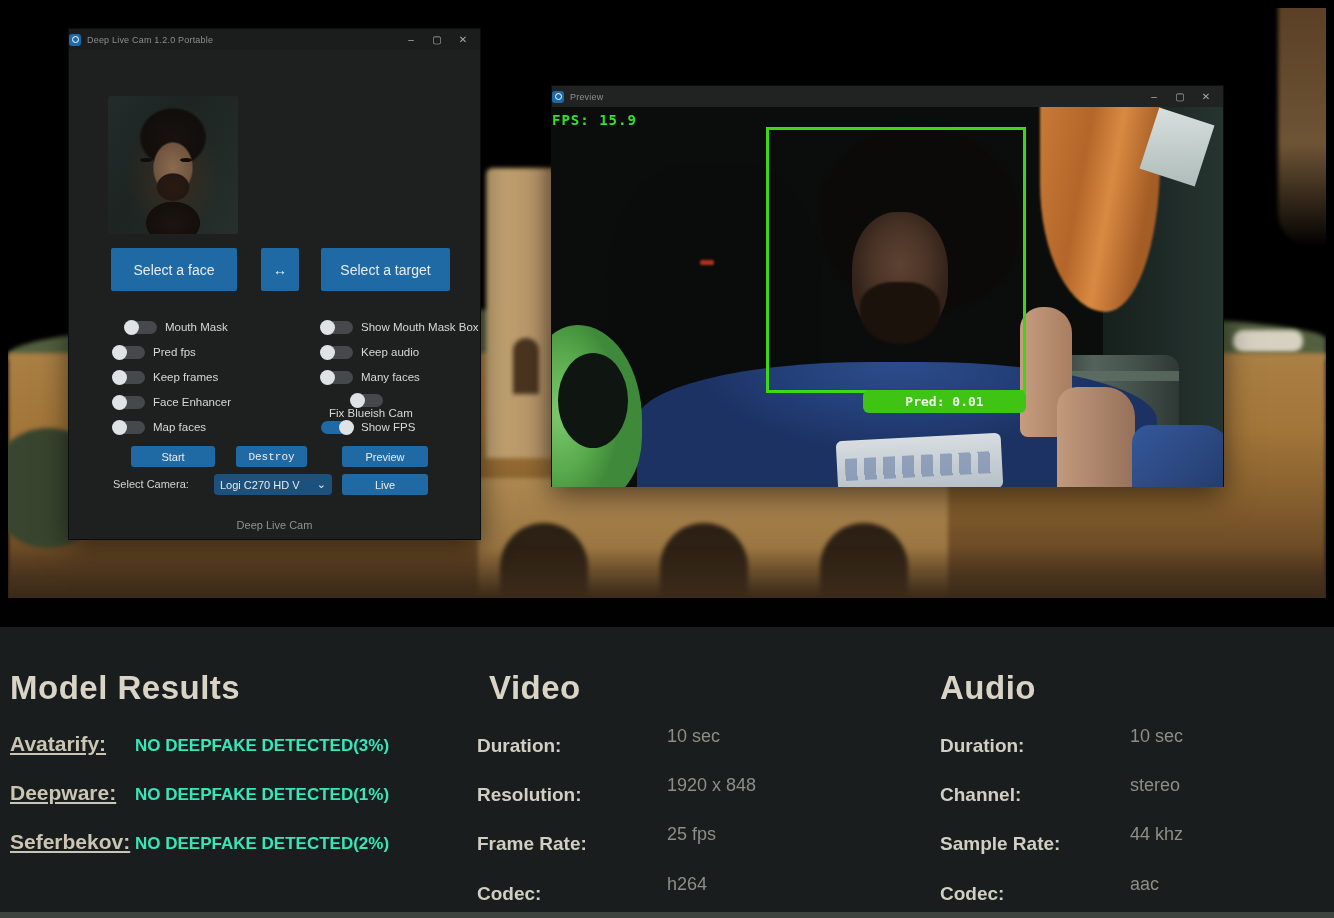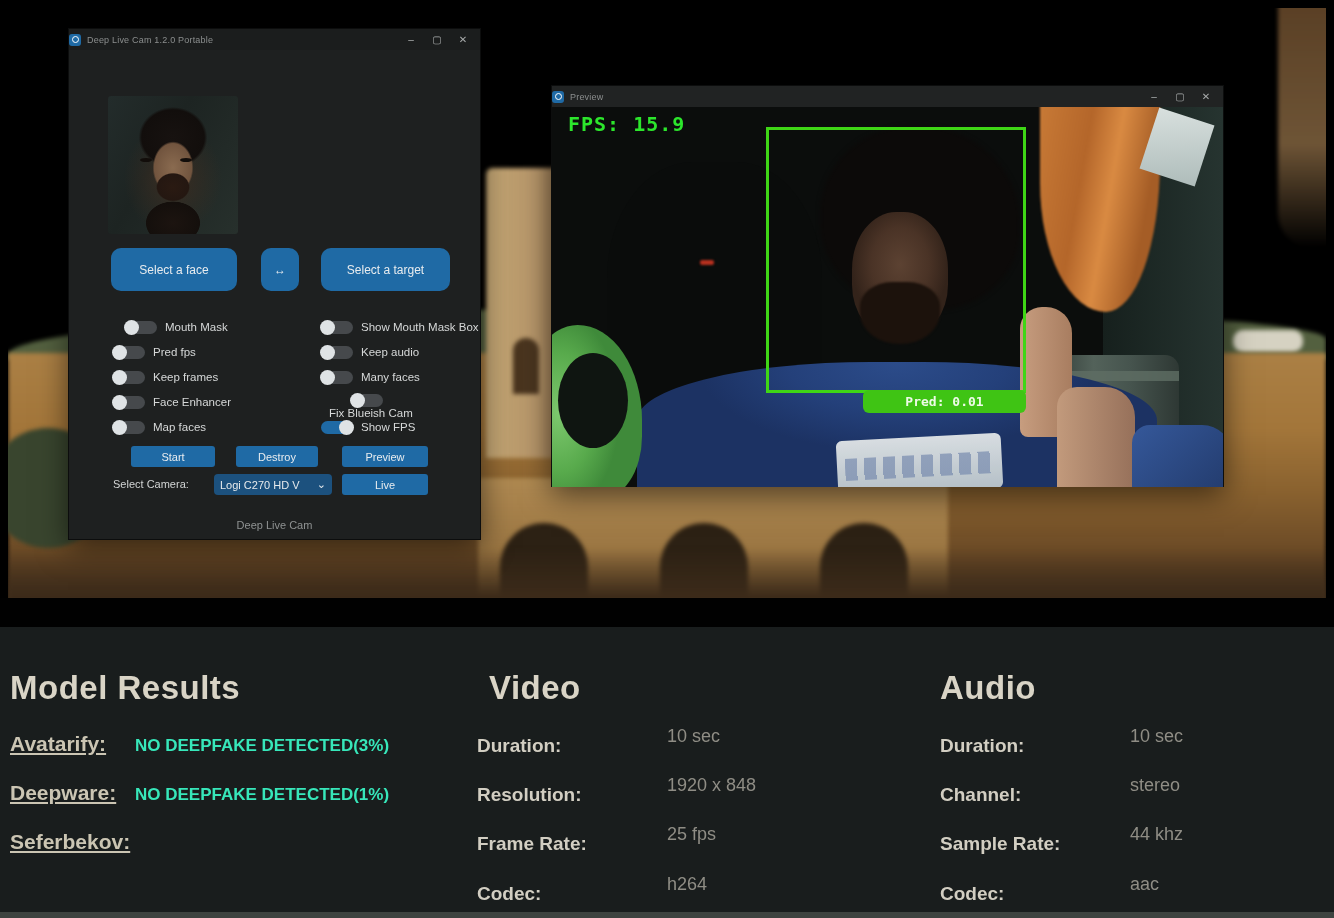"FPS: 15.9" #fps-text { font-size: 20px -> 14px; left: 16px -> 0 }
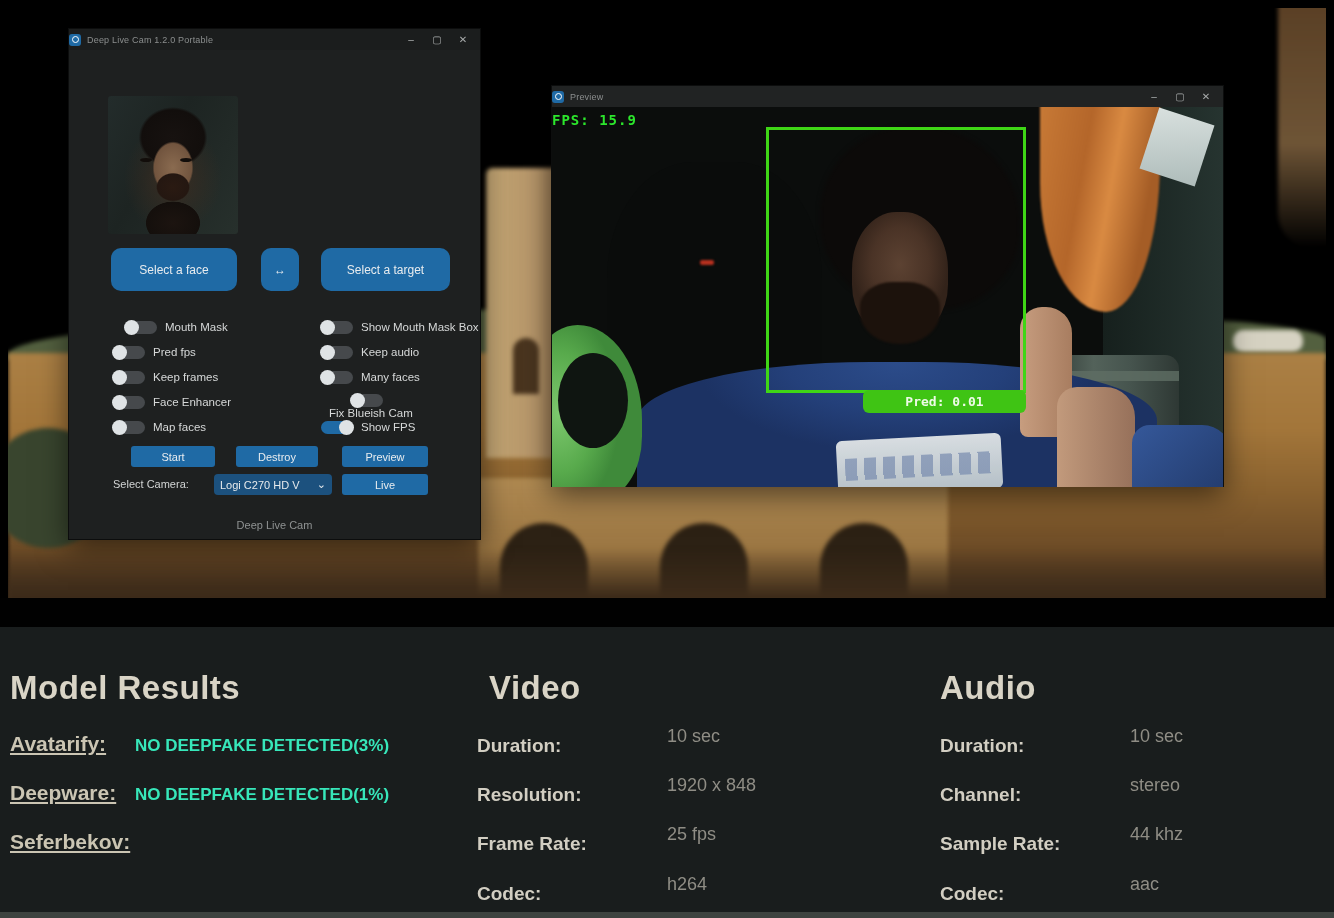"Select a face" .btn { border-radius: 10px -> 2px; font-size: 12px -> 14px }
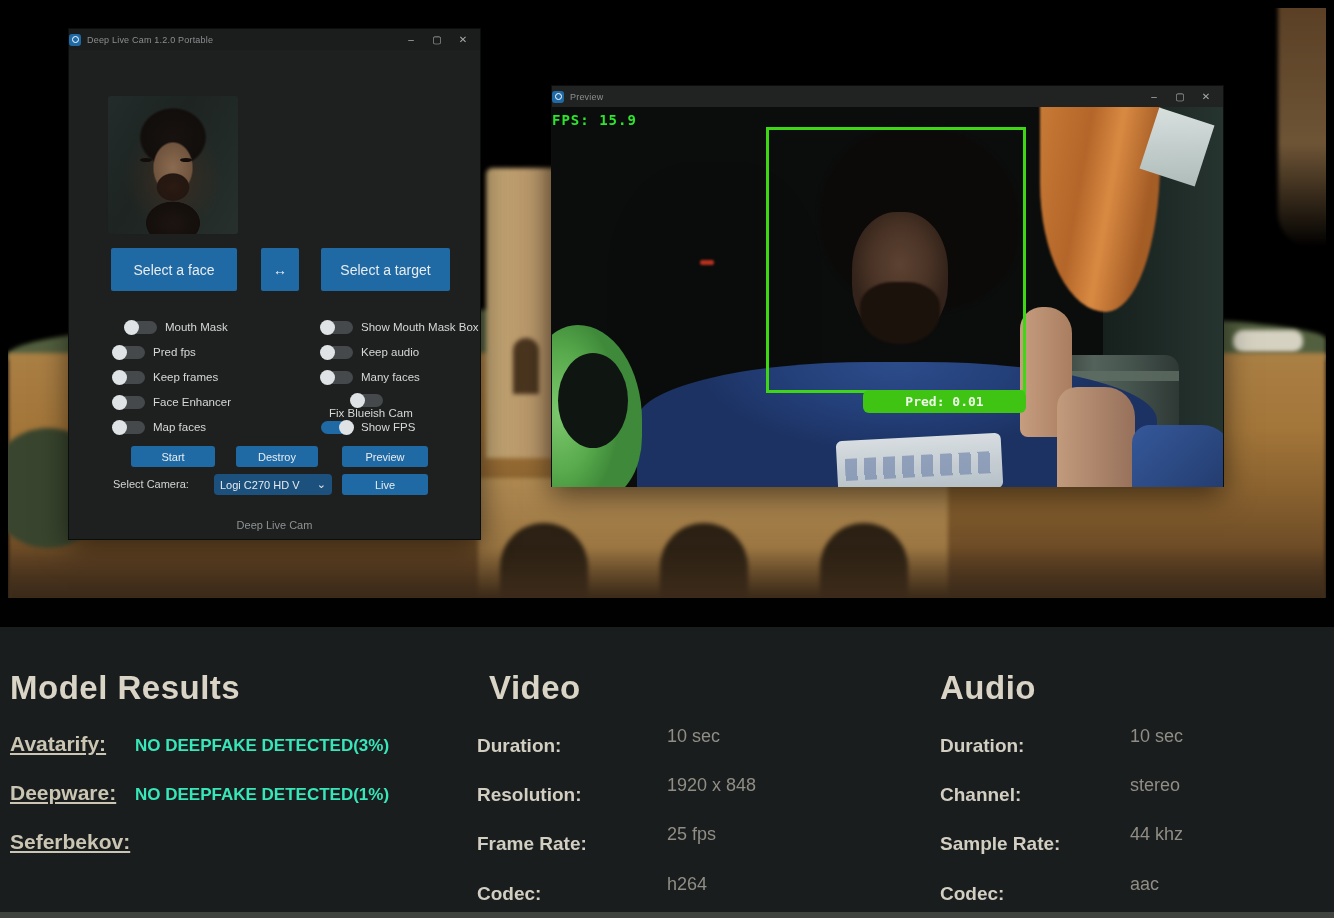"Destroy" div.btn { font-family: none -> Liberation Mono, monospace; width: 82px -> 71px }
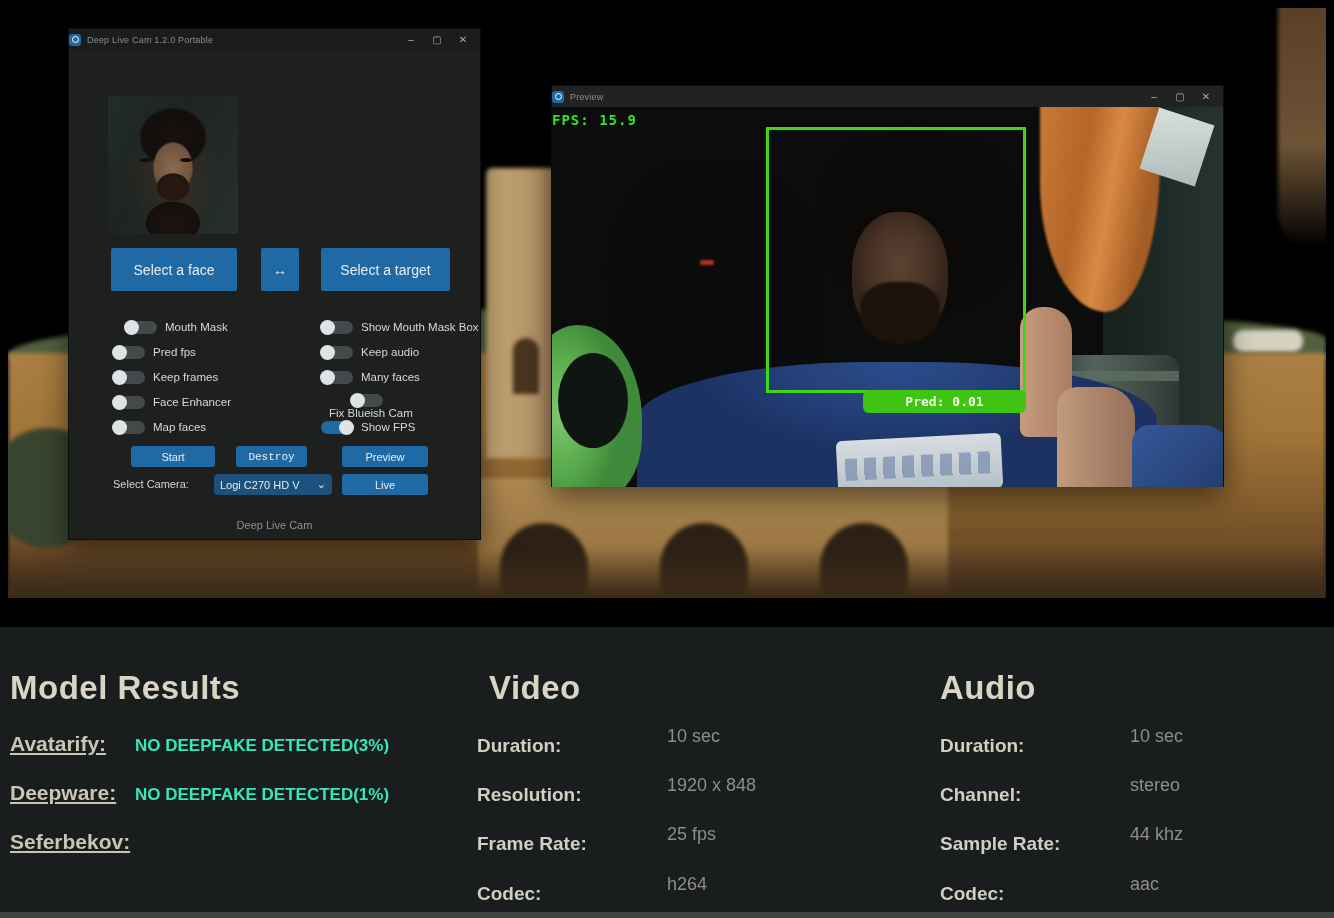"NO DEEPFAKE DETECTED(2%)" span.result-value { html: none -> <span>NO DEEPFAKE DETECTED(2%)</span> }
